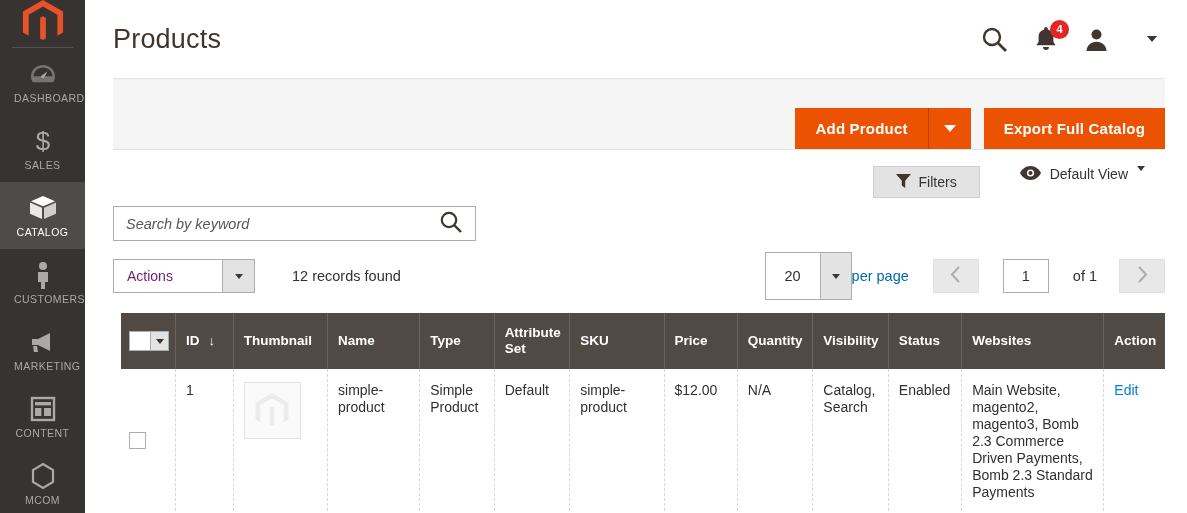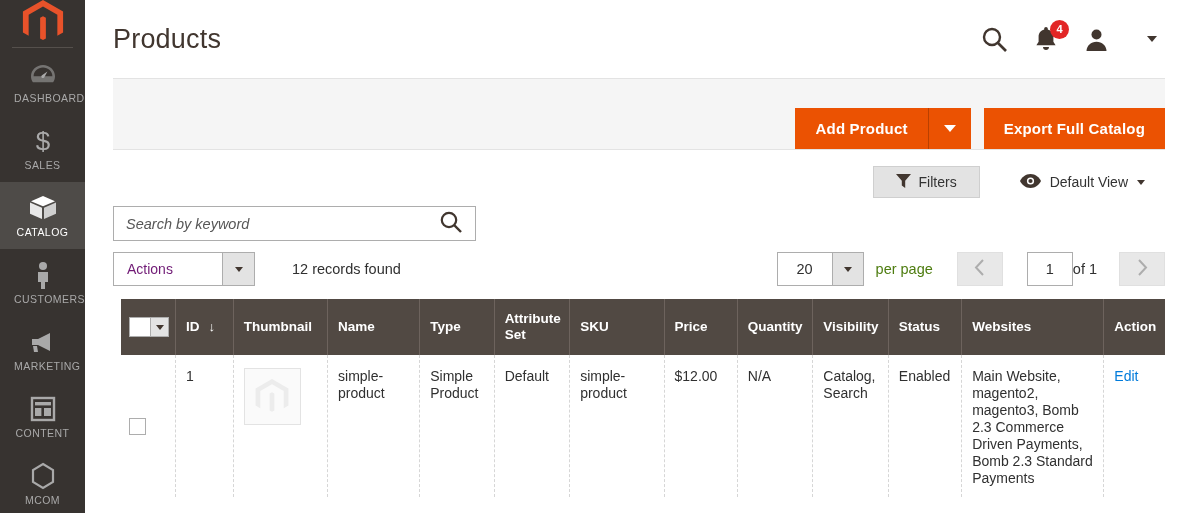"Default View" .view-ctl, .cols-ctl { align-items: center -> none }
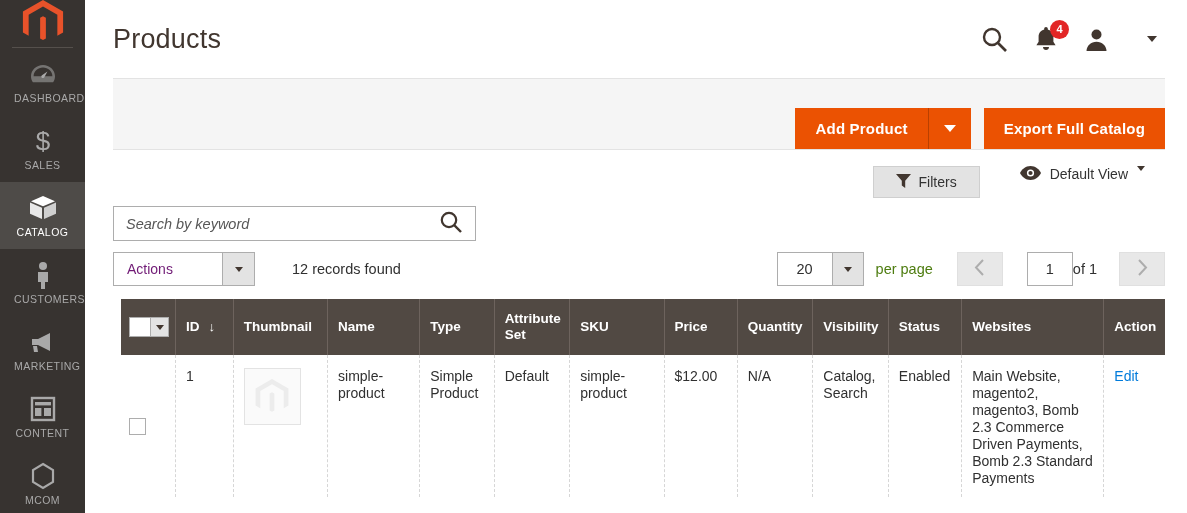"20" .per-page-select { height: 34px -> 48px }
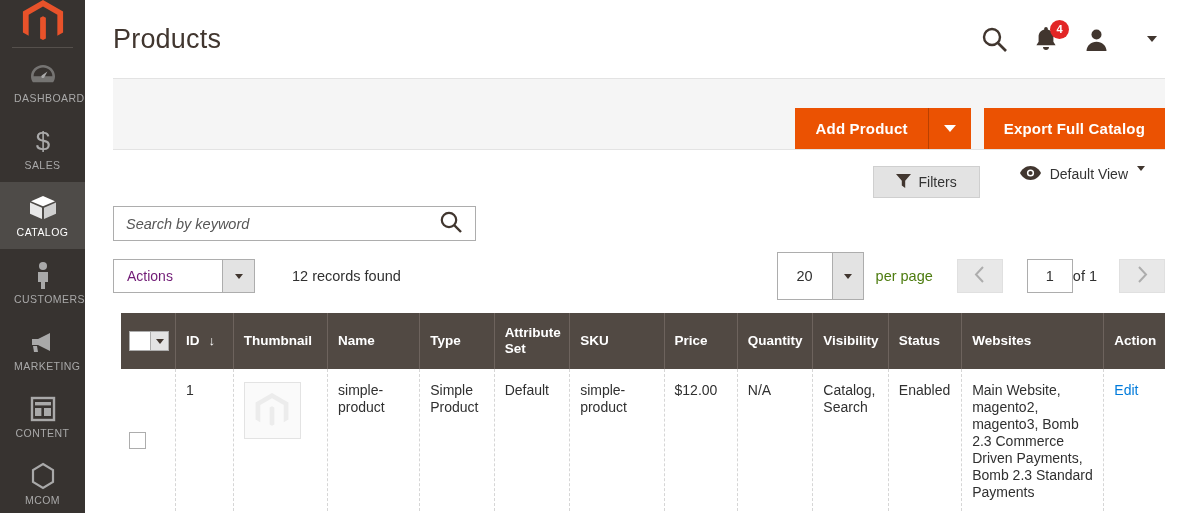"per page" .per-page-label { color: #4d7c0f -> #0369a1; margin-left: 12px -> none }
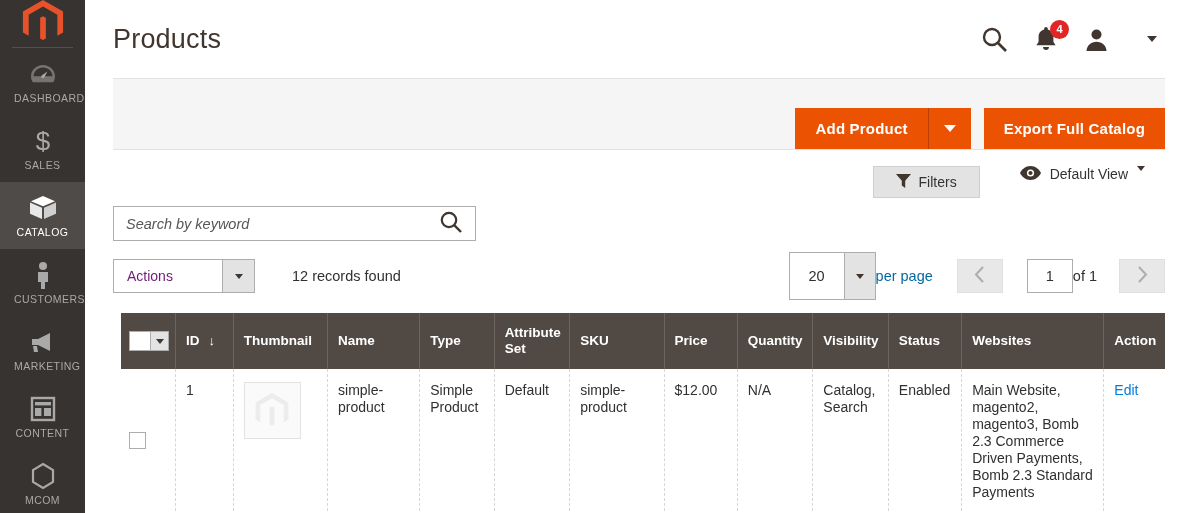"of 1" .pg-of { margin-left: 0 -> 24px }
